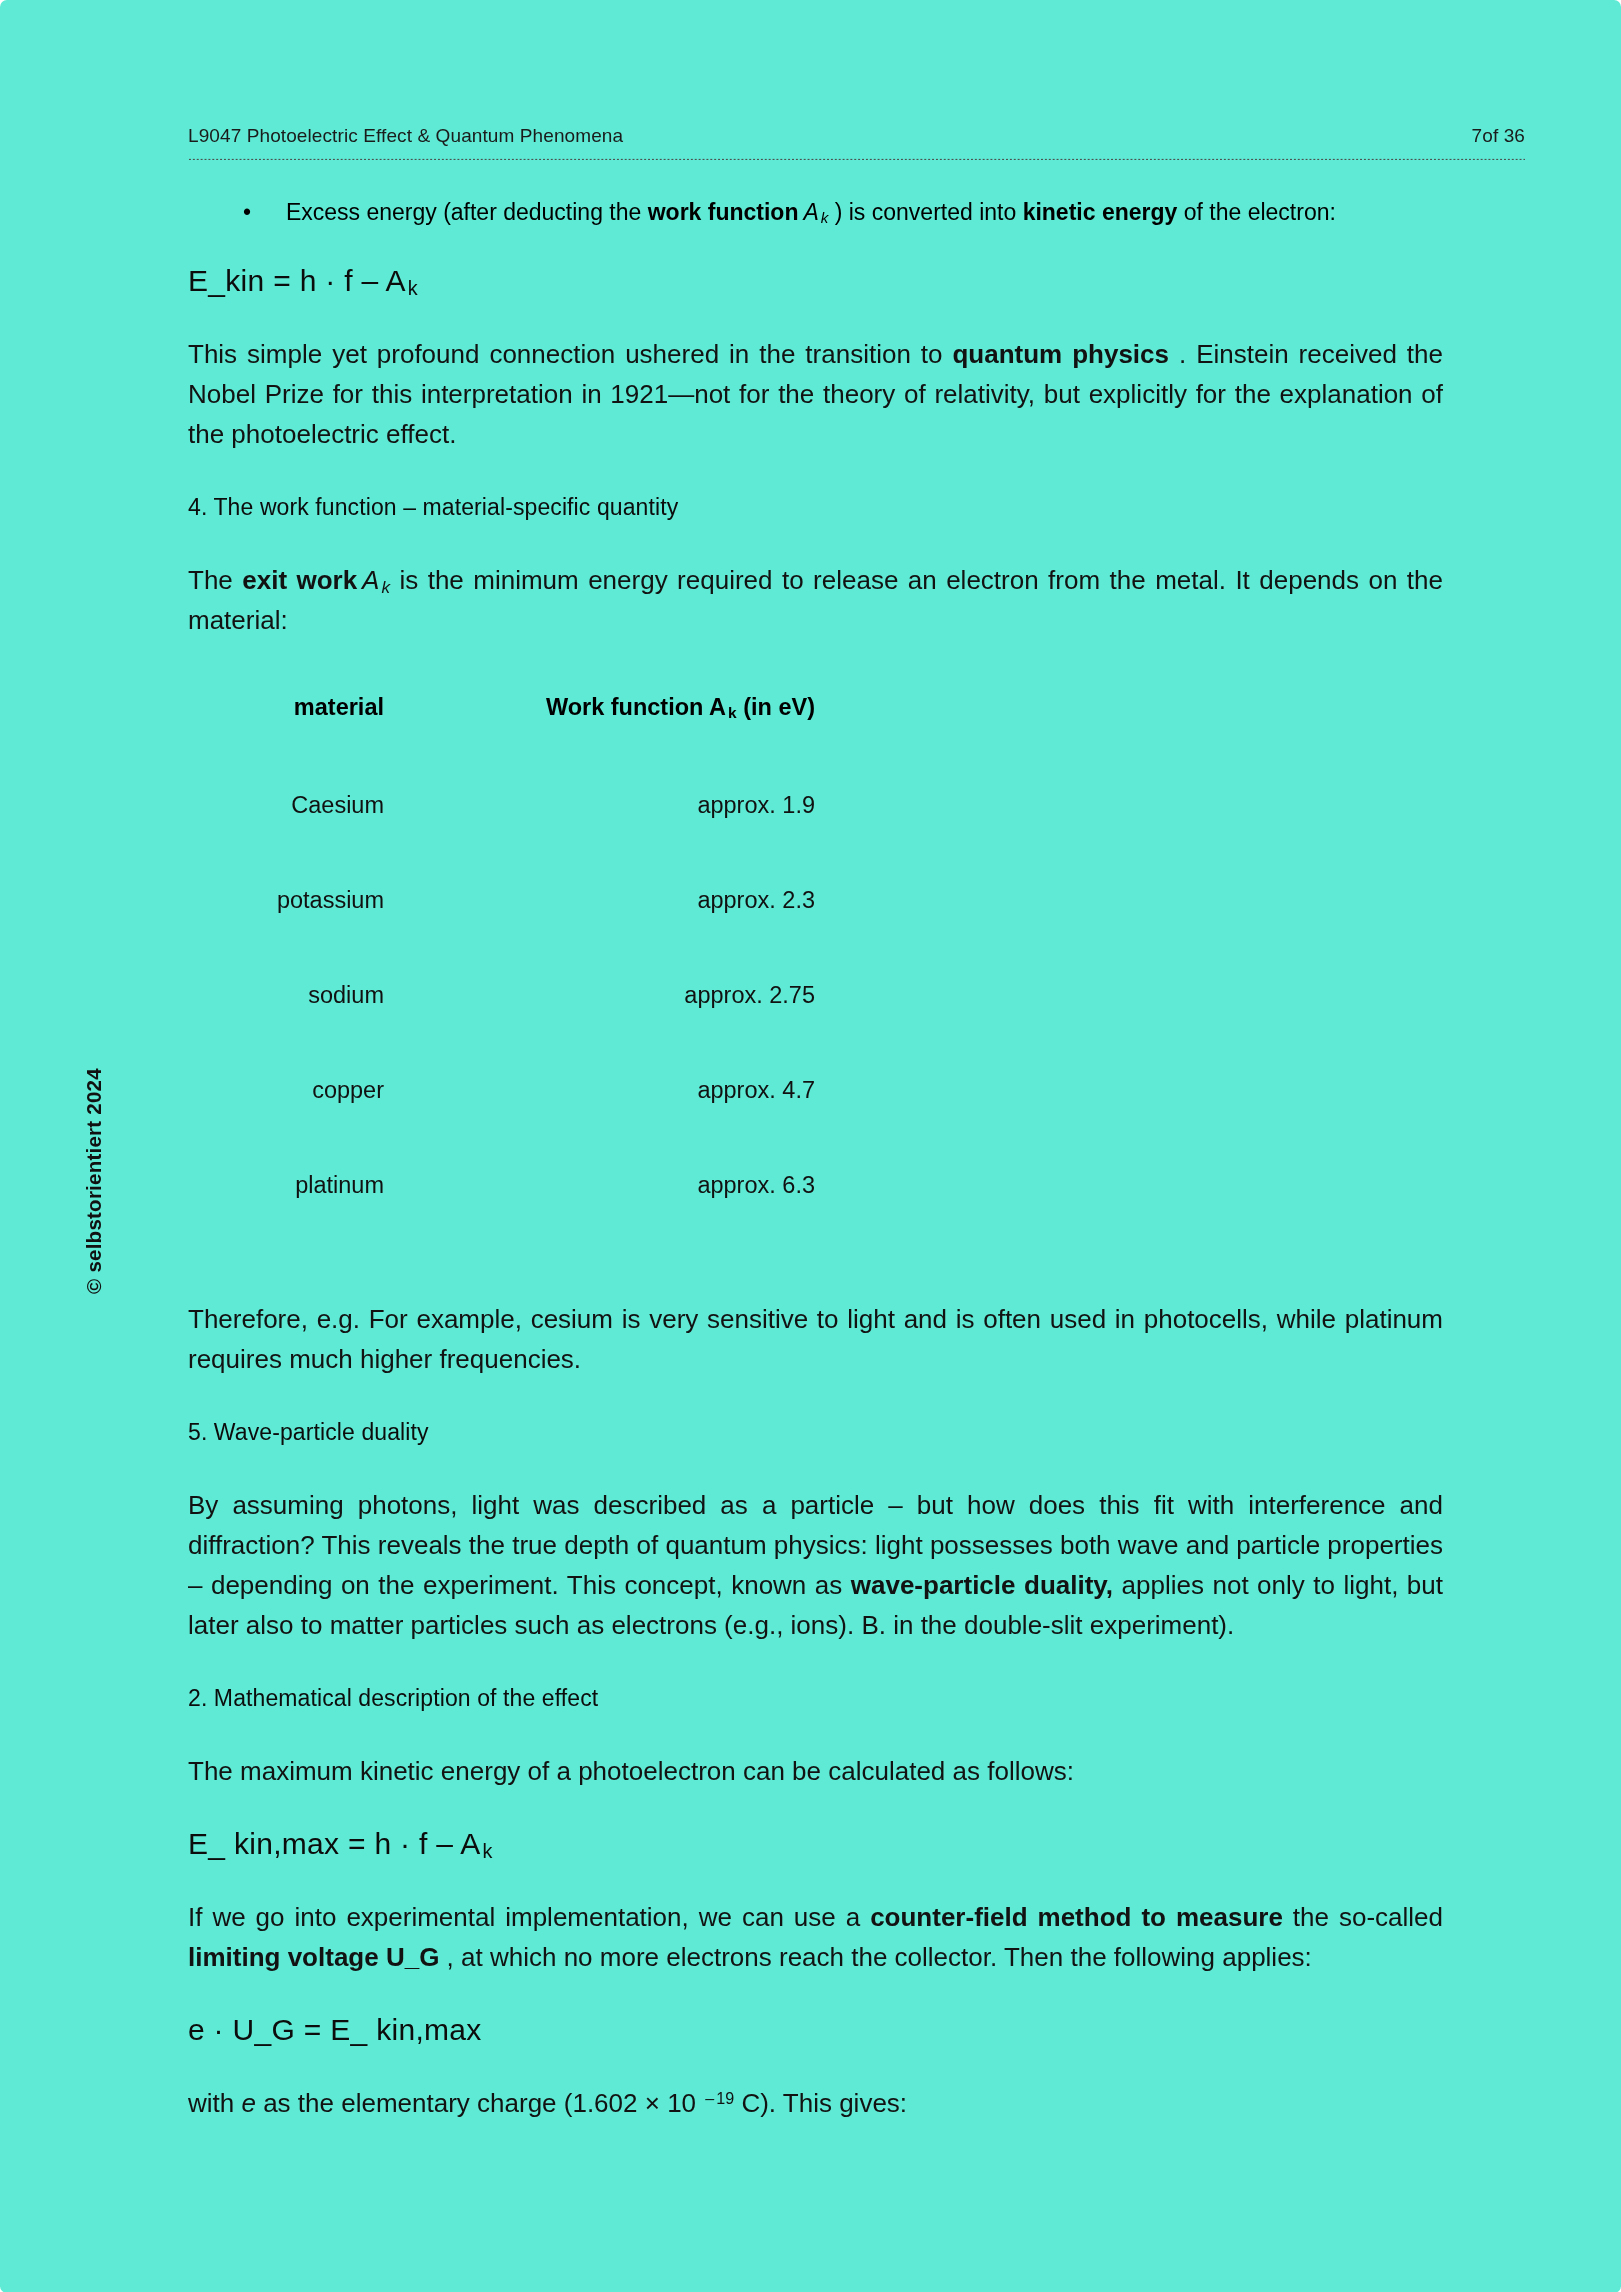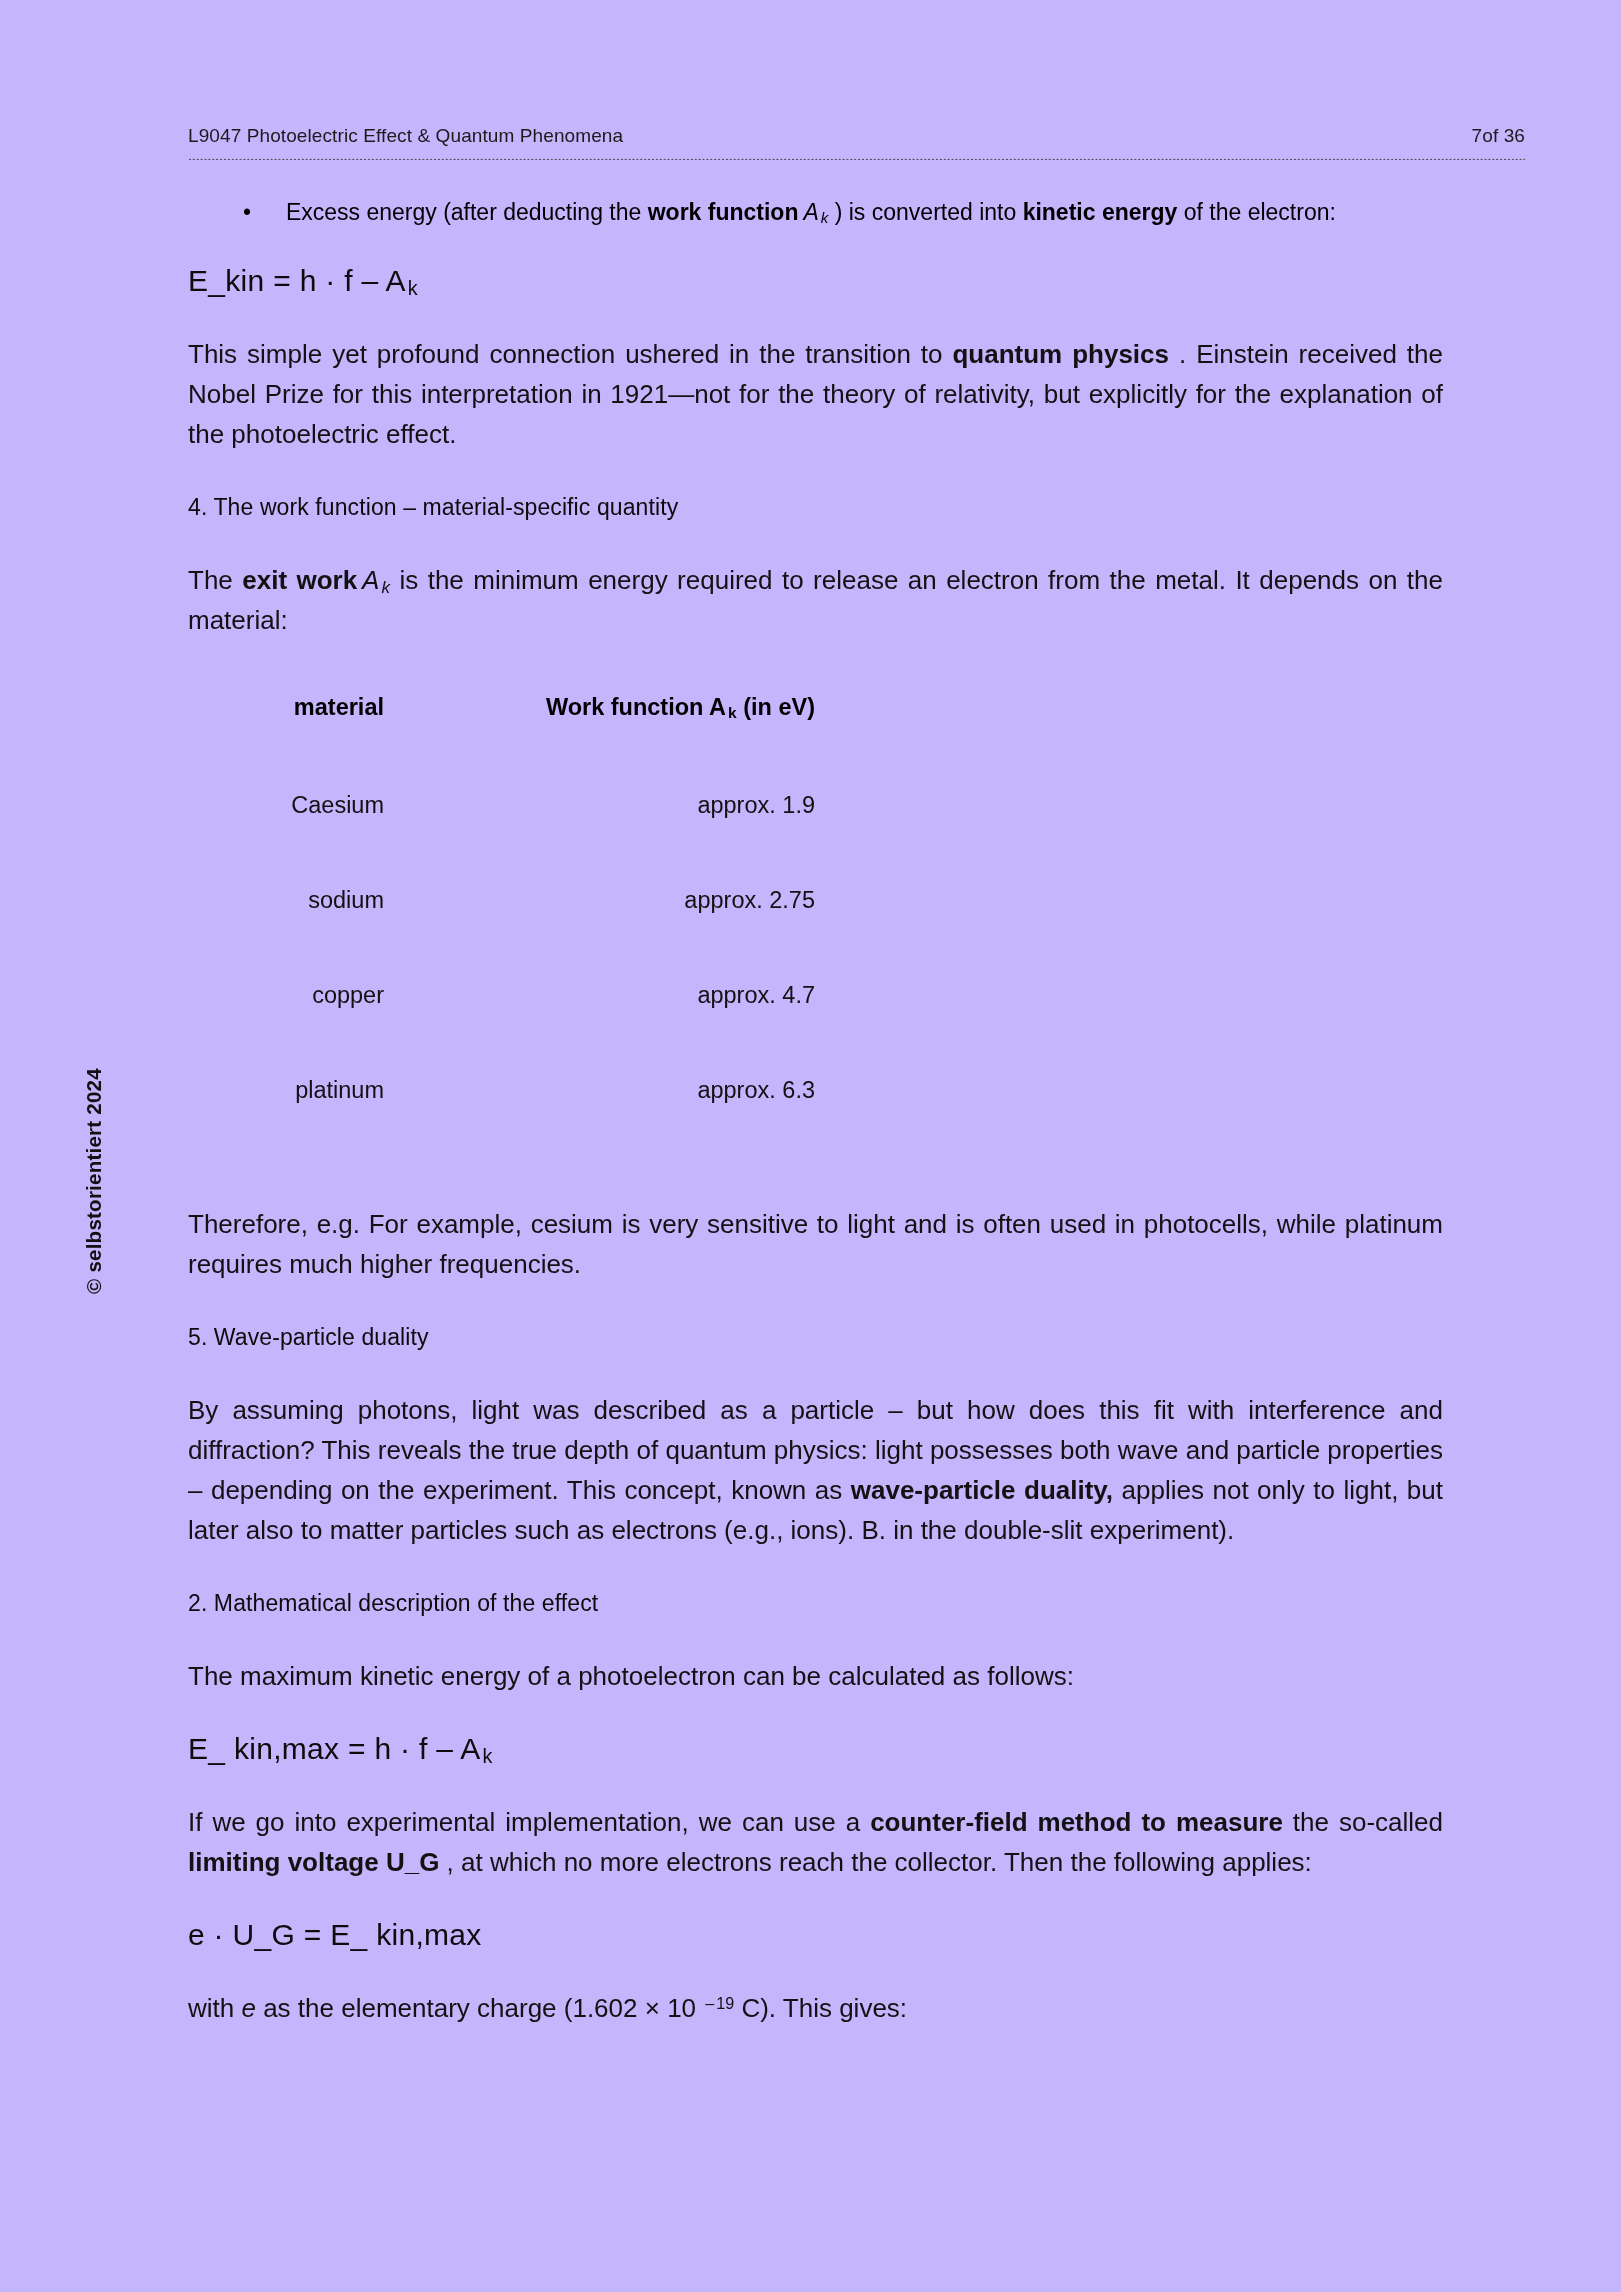"L9047 Photoelectric Effect & Quantum" .page { background: #c4b5fd -> #5eead4; border-radius: none -> 7px }
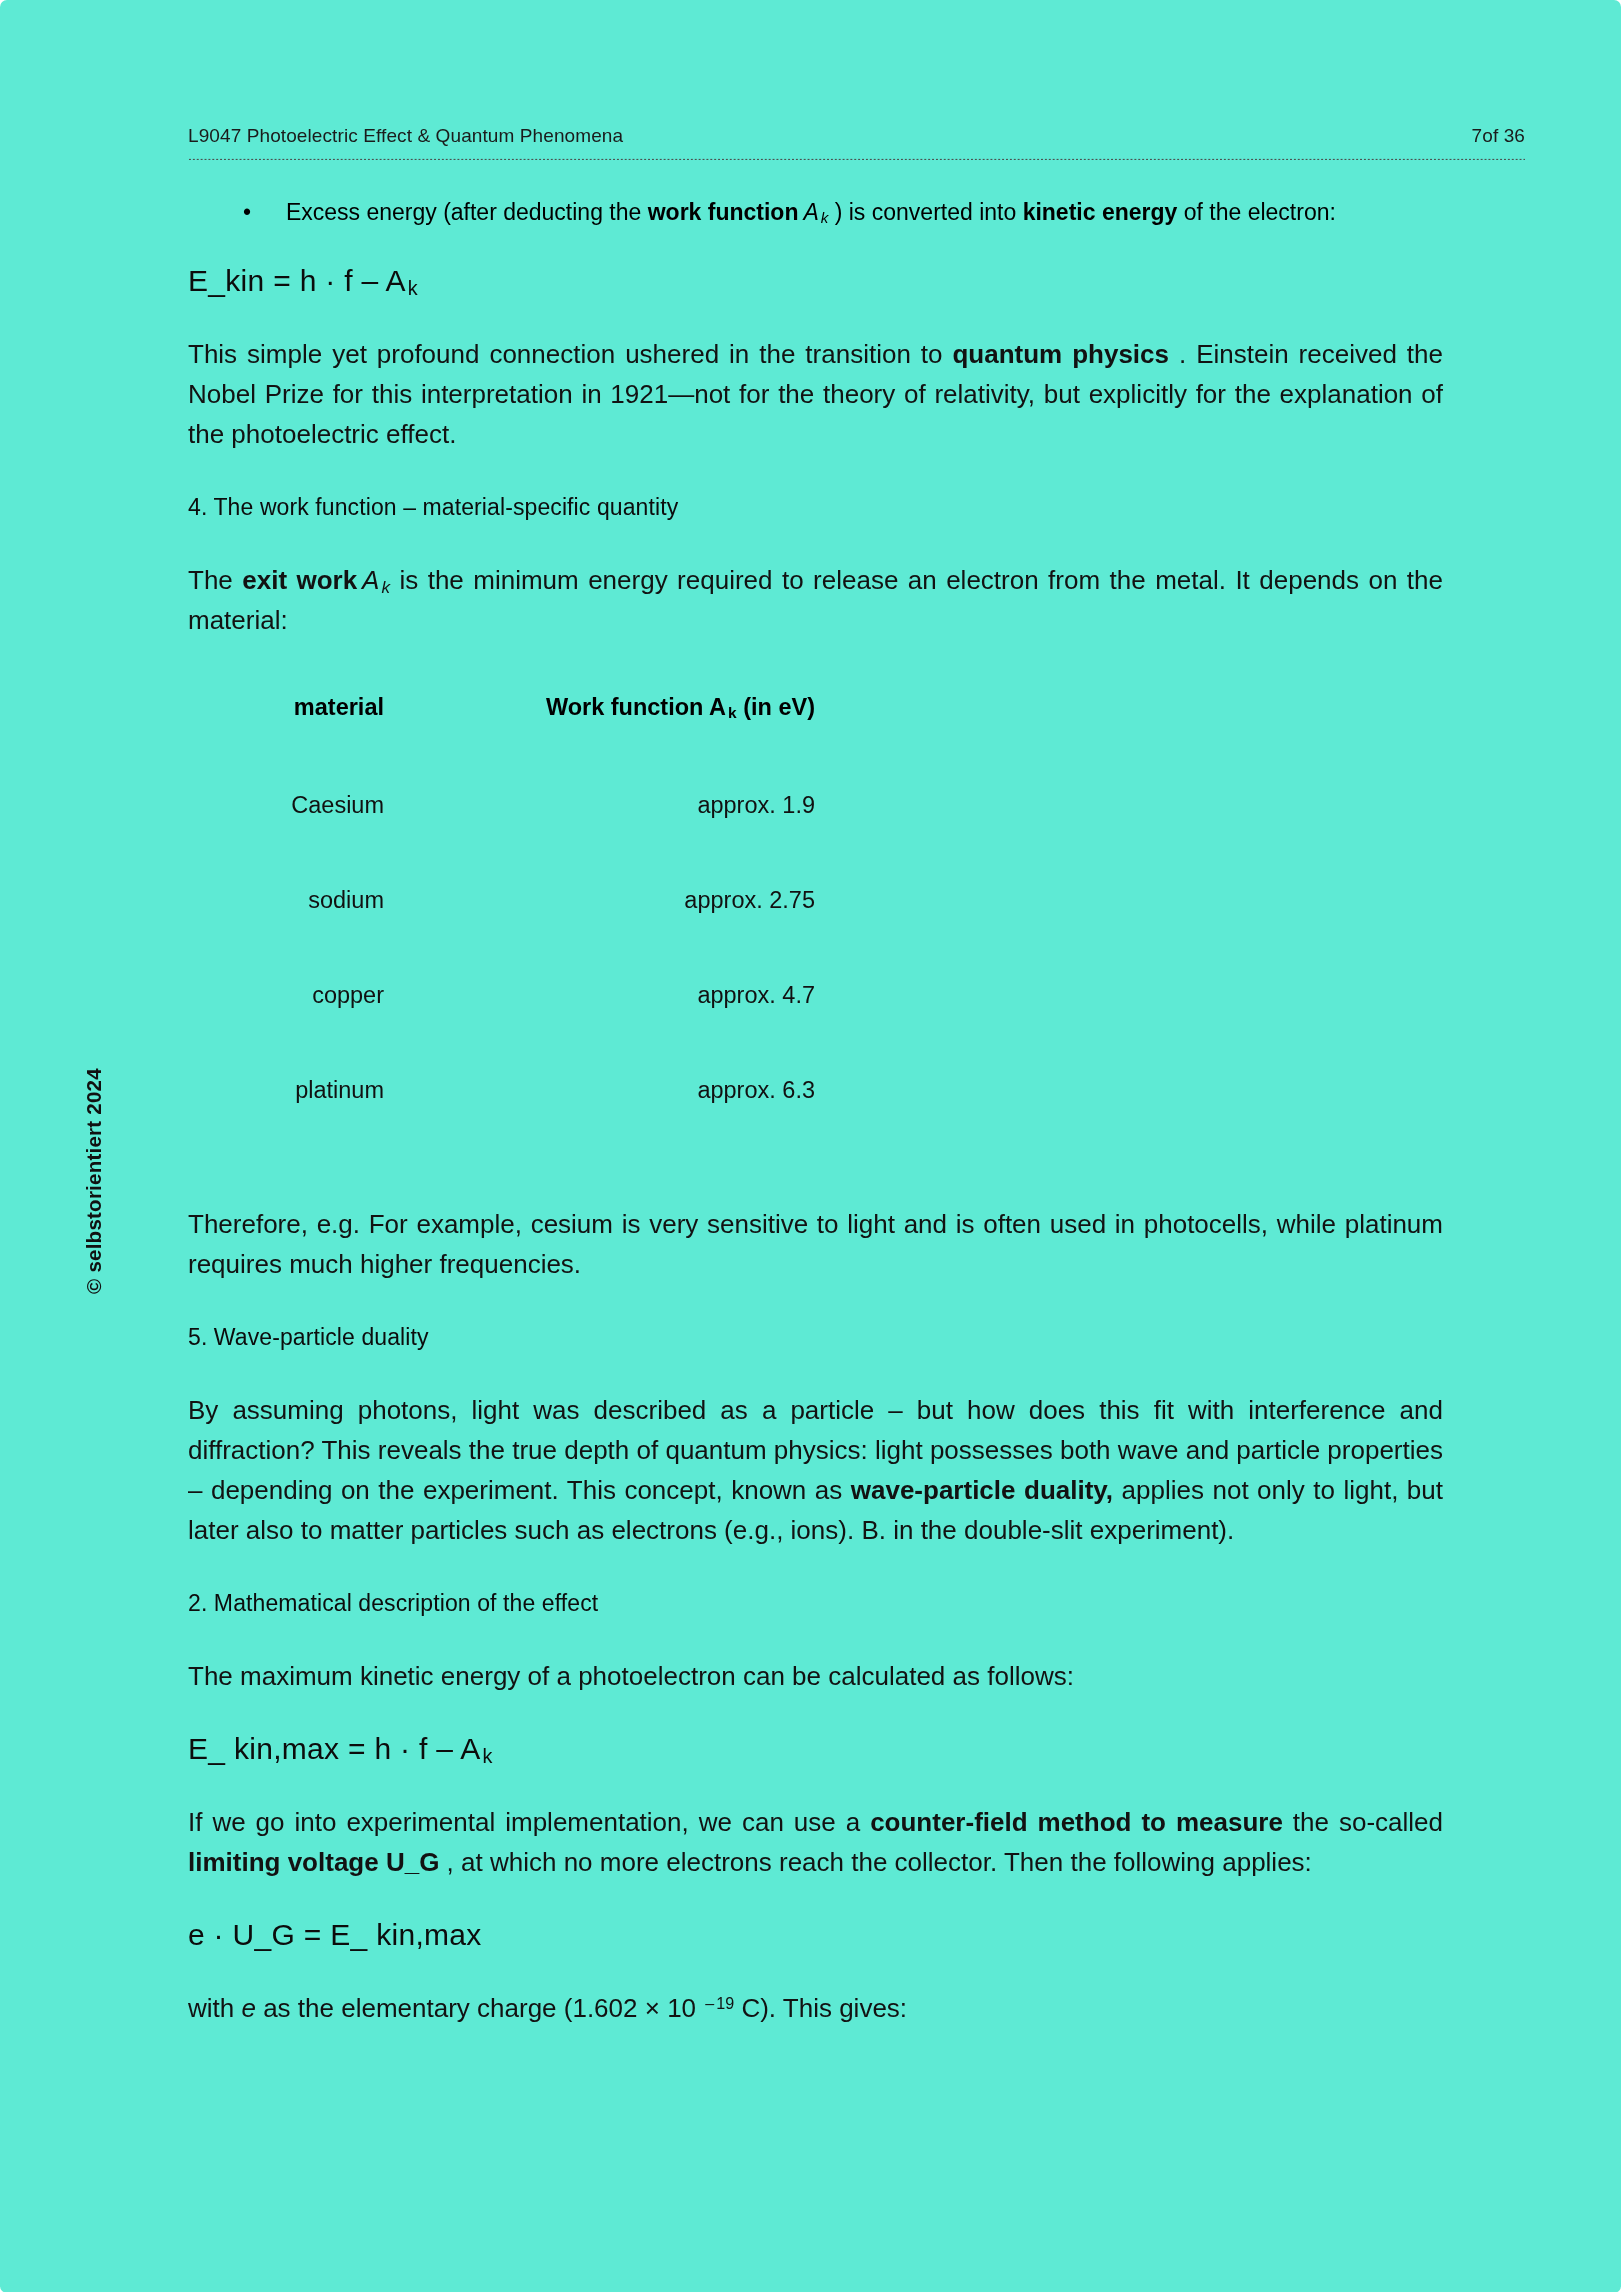"potassium" tr { html: none -> <tr> <td>potassium</td> <td>approx. 2.3</td> </tr> }
